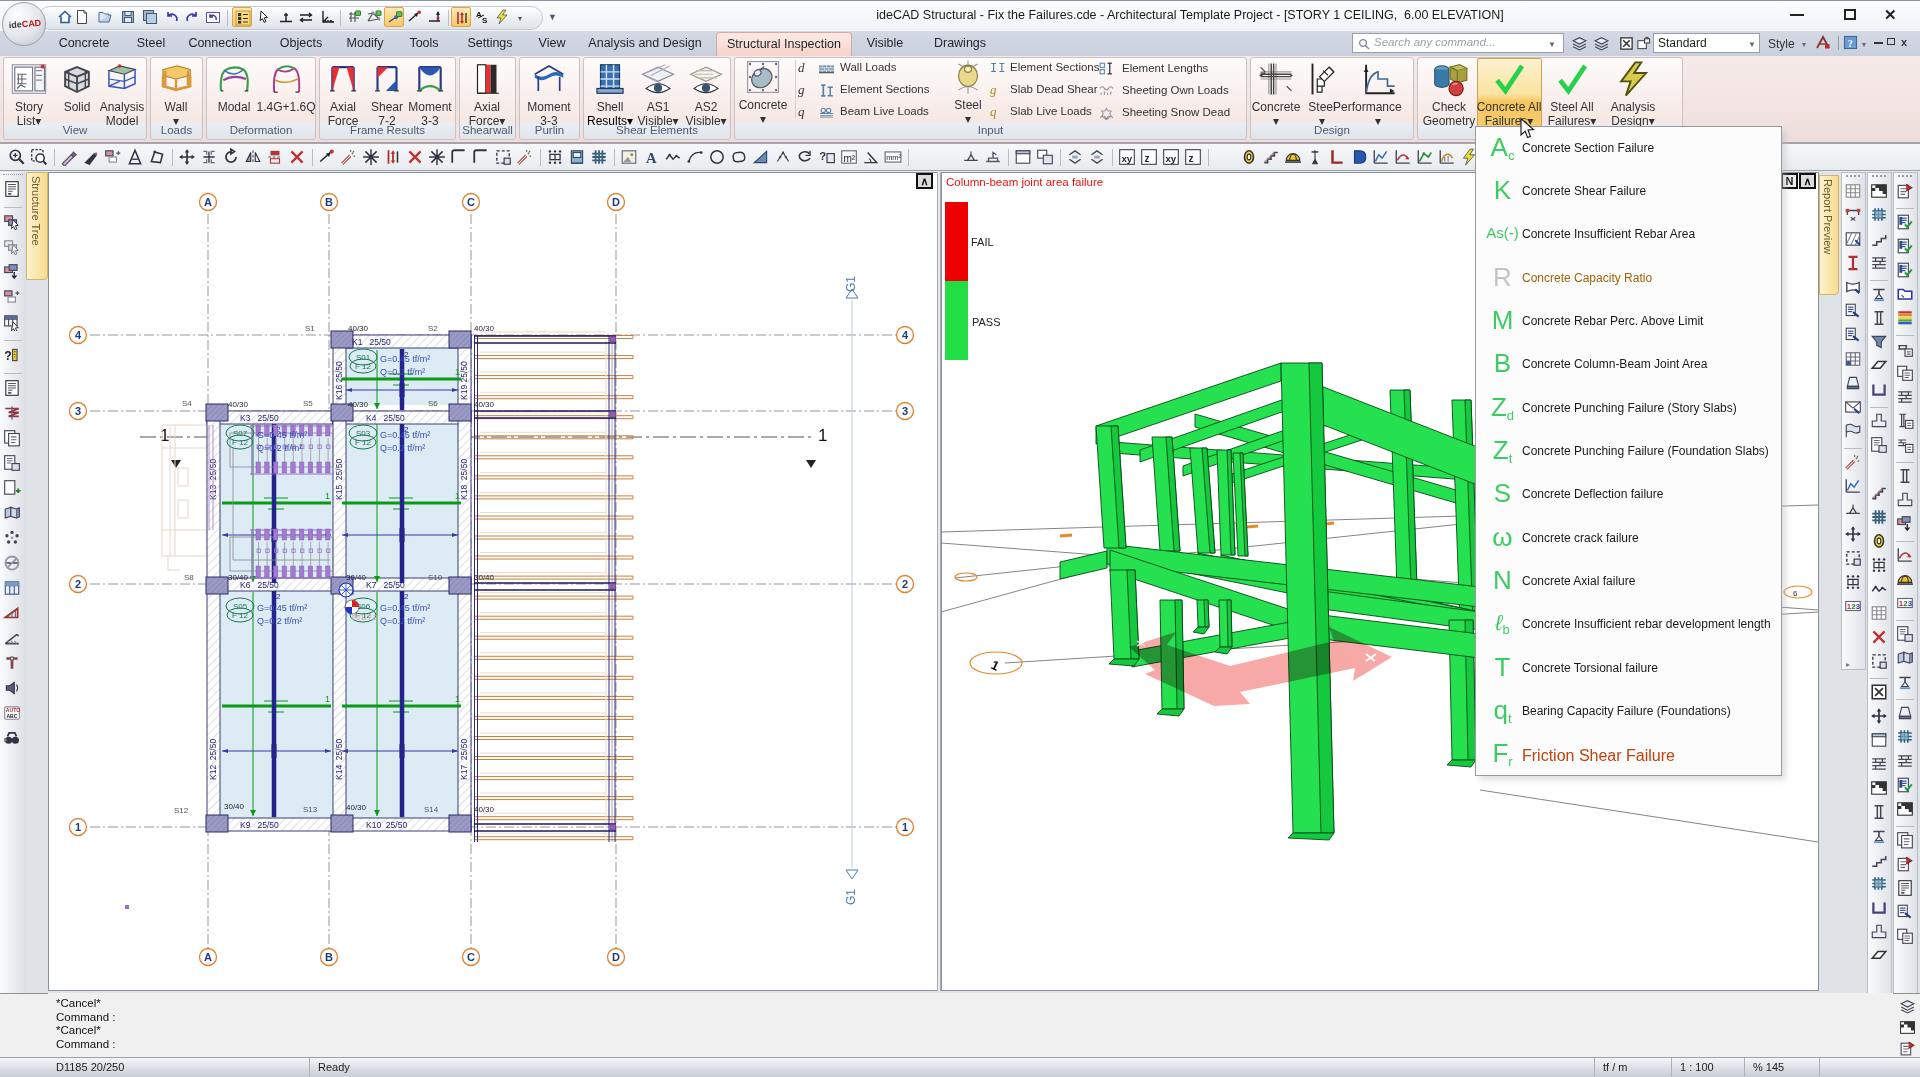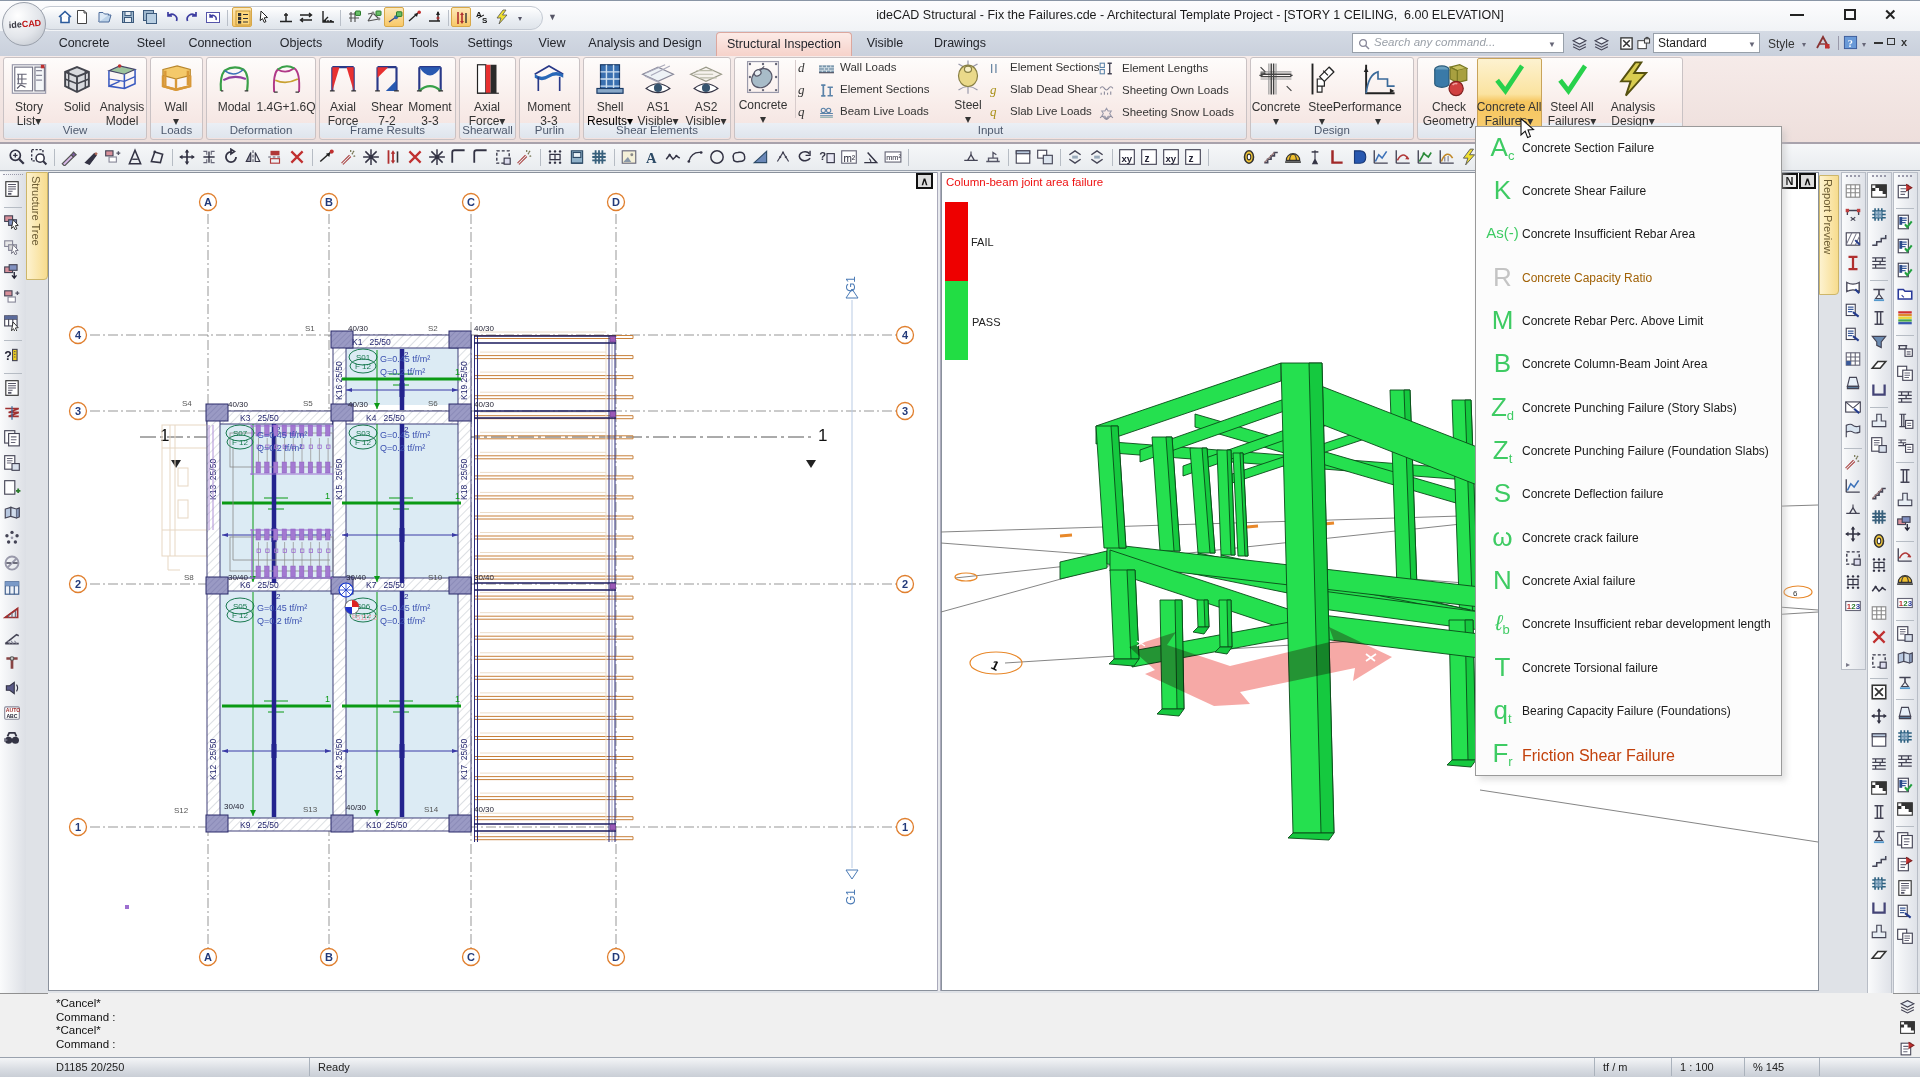"ΙΙ" div { font-family: Liberation Sans, sans-serif -> Liberation Mono, monospace }
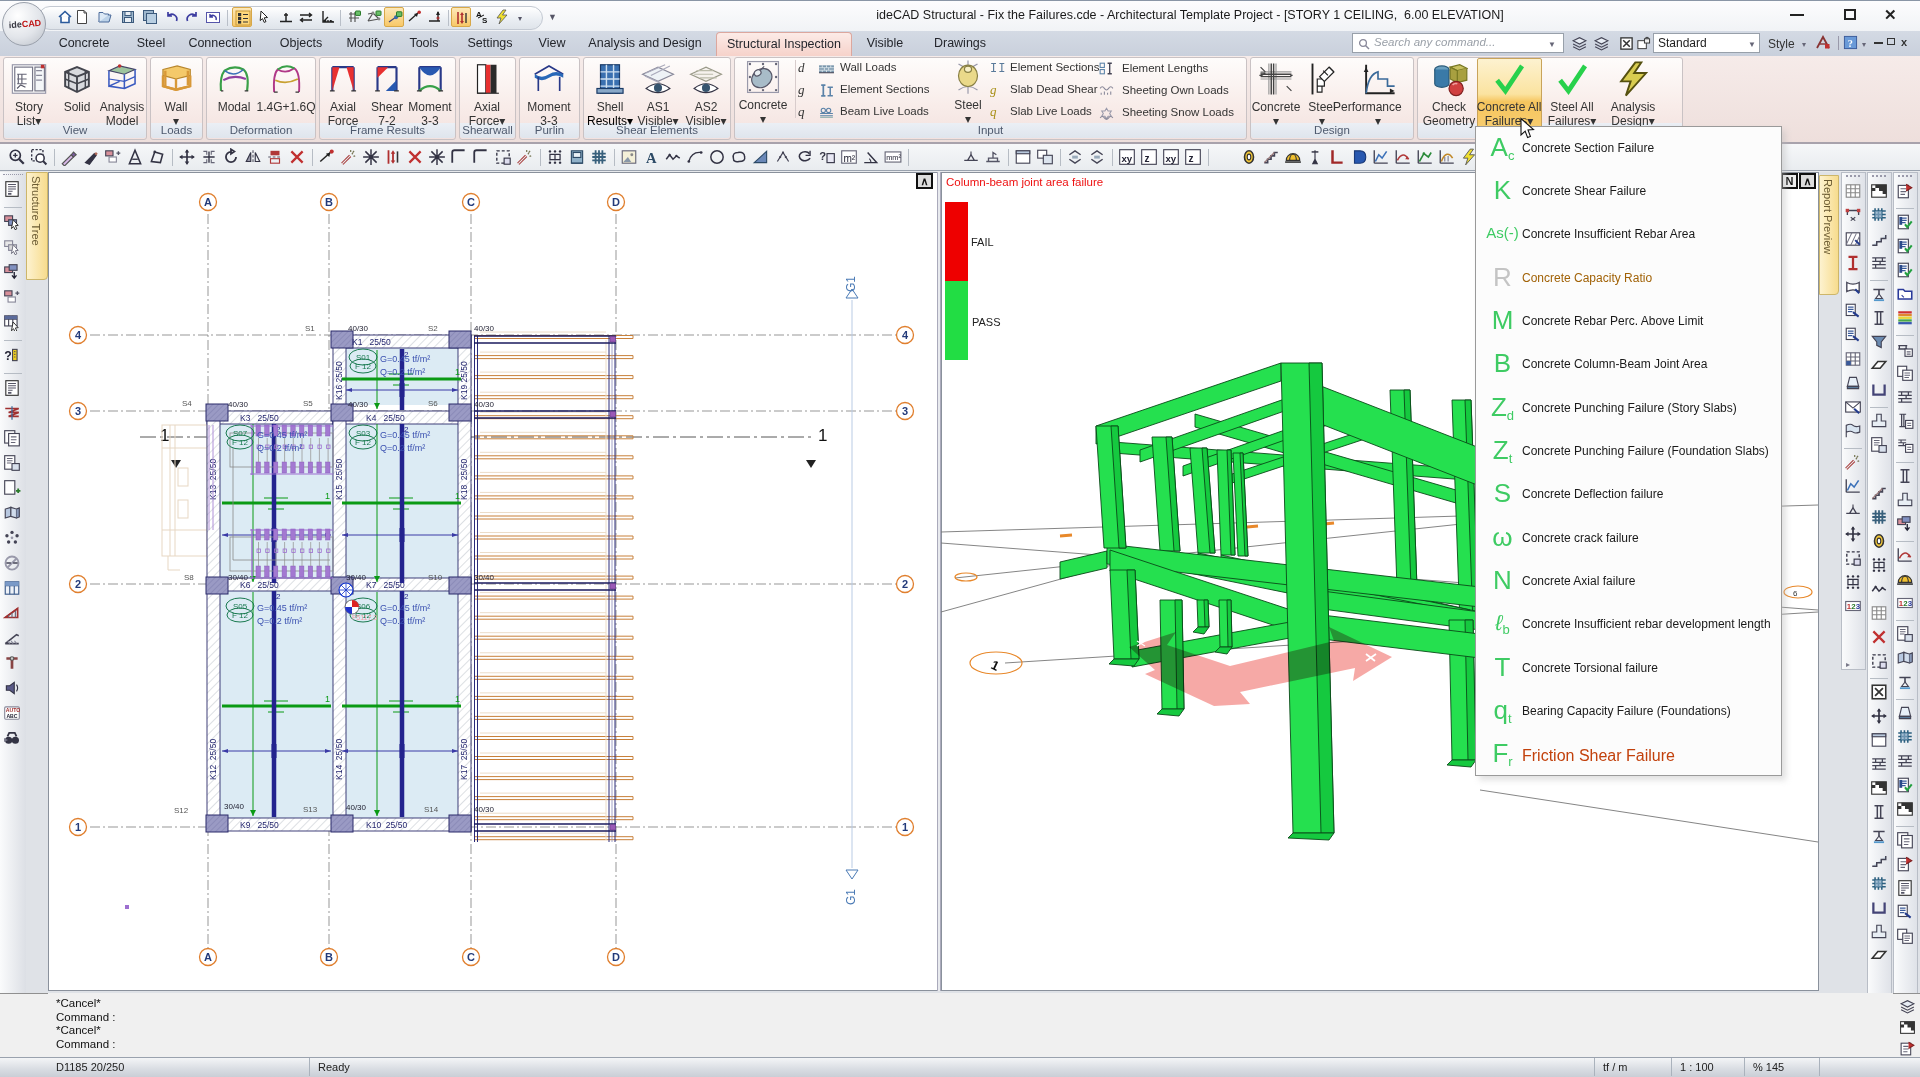"Sheeting Snow Loads" div { text: Loads -> Dead }
